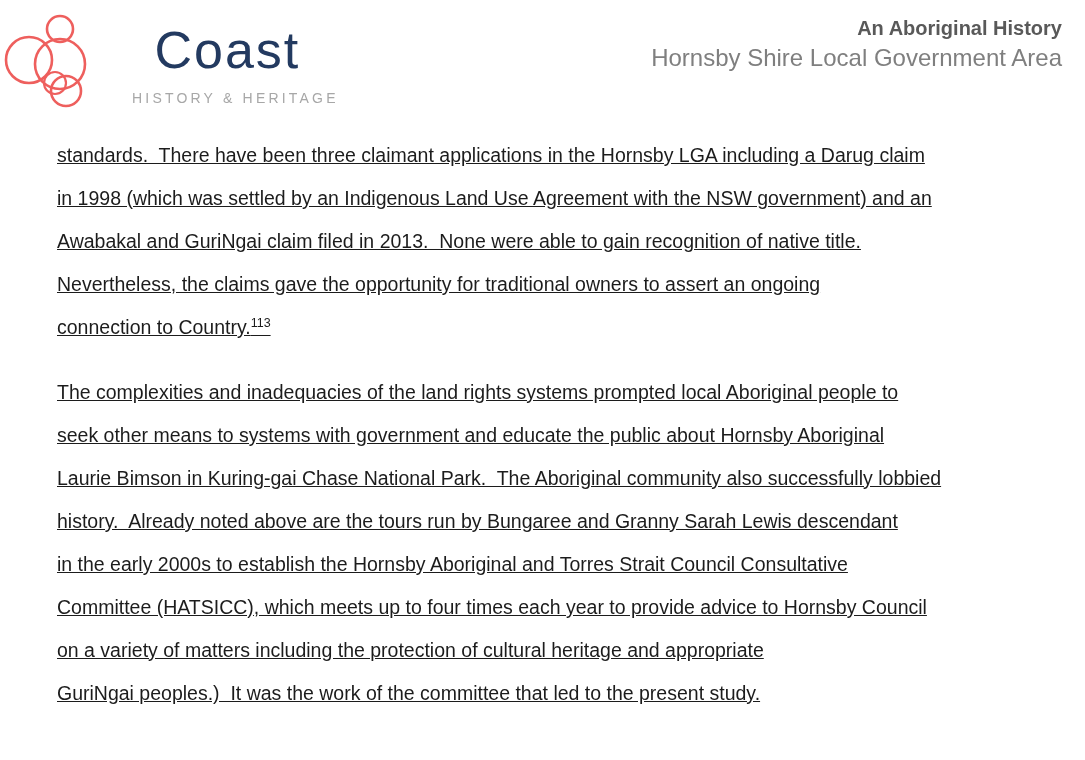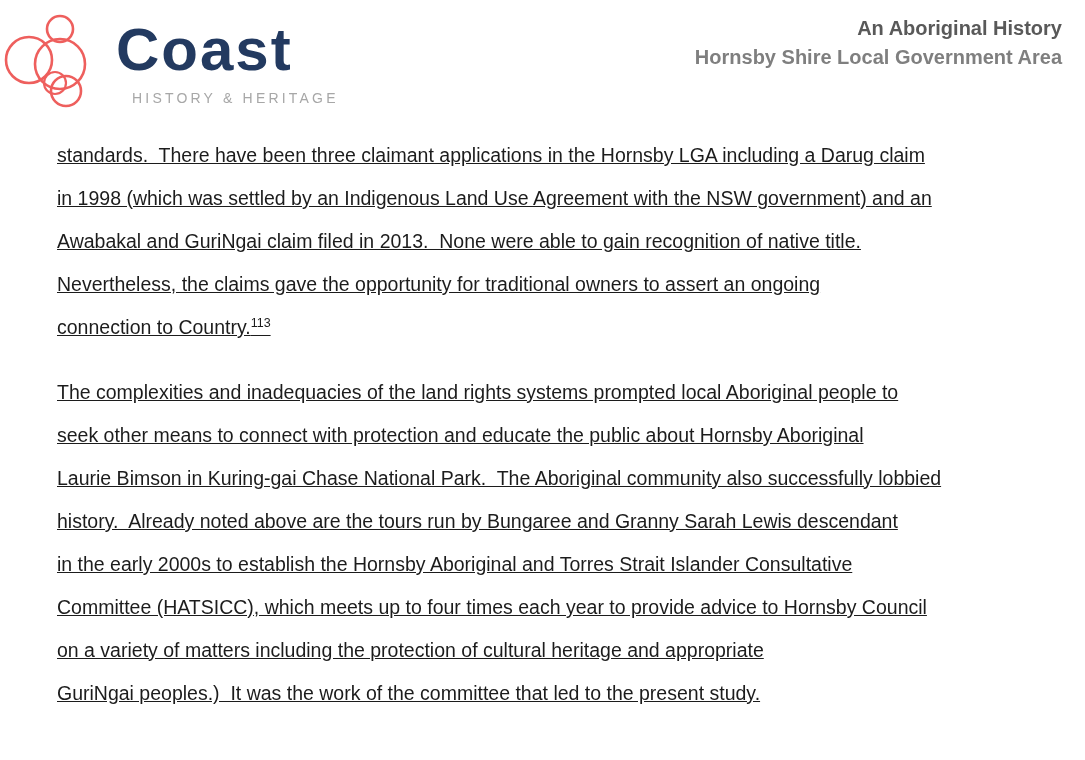"Coast" .brand { font-size: 60px -> 52px; font-weight: 700 -> 400; text-align: none -> center }
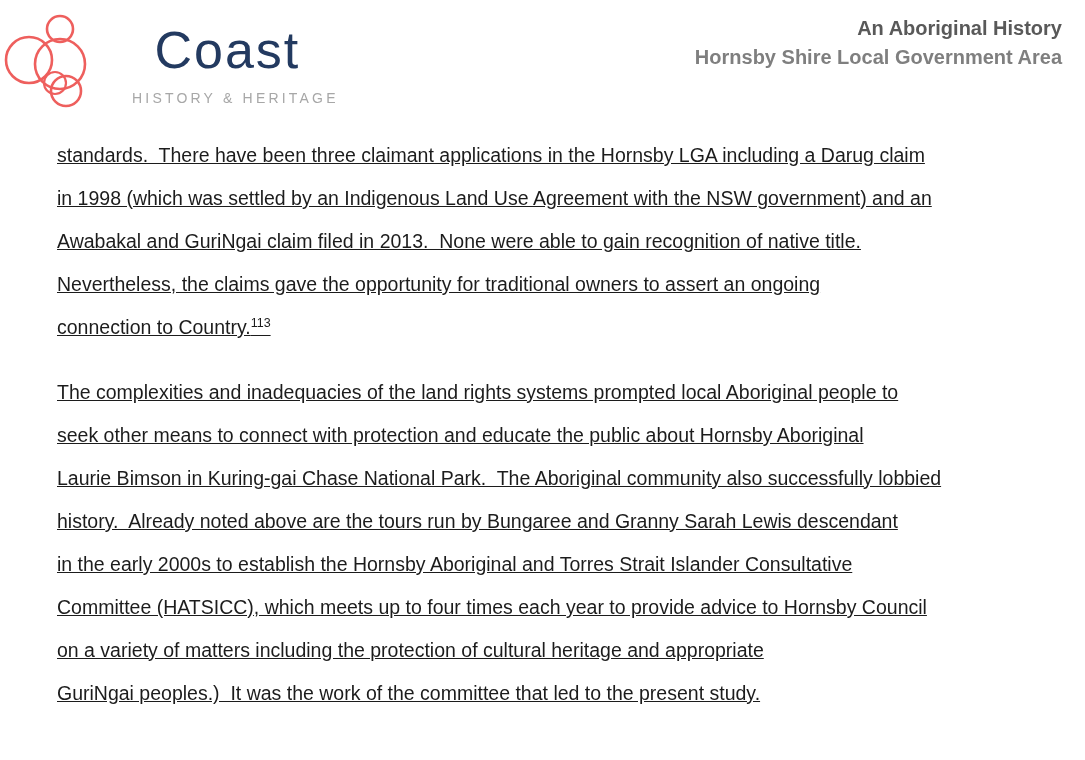"Hornsby Shire Local Government Area" .header-subtitle { font-size: 20px -> 24px; font-weight: 700 -> 400 }
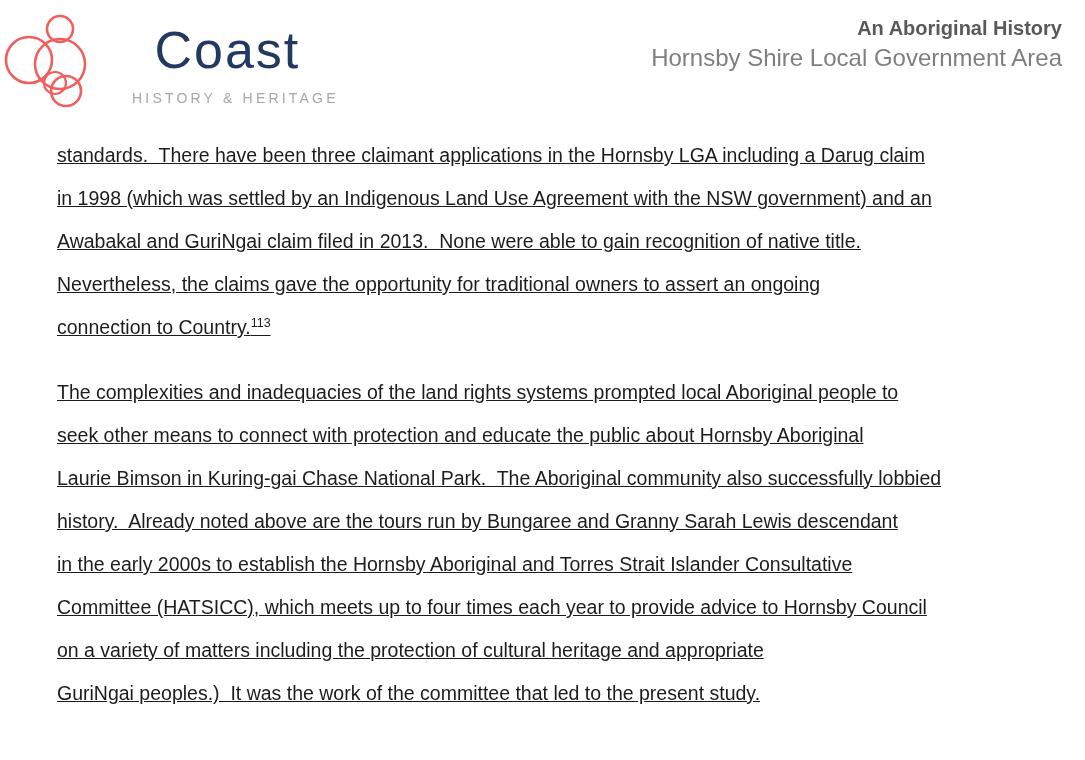"seek other means to connect" div.line { text: connect with protection -> systems with government }
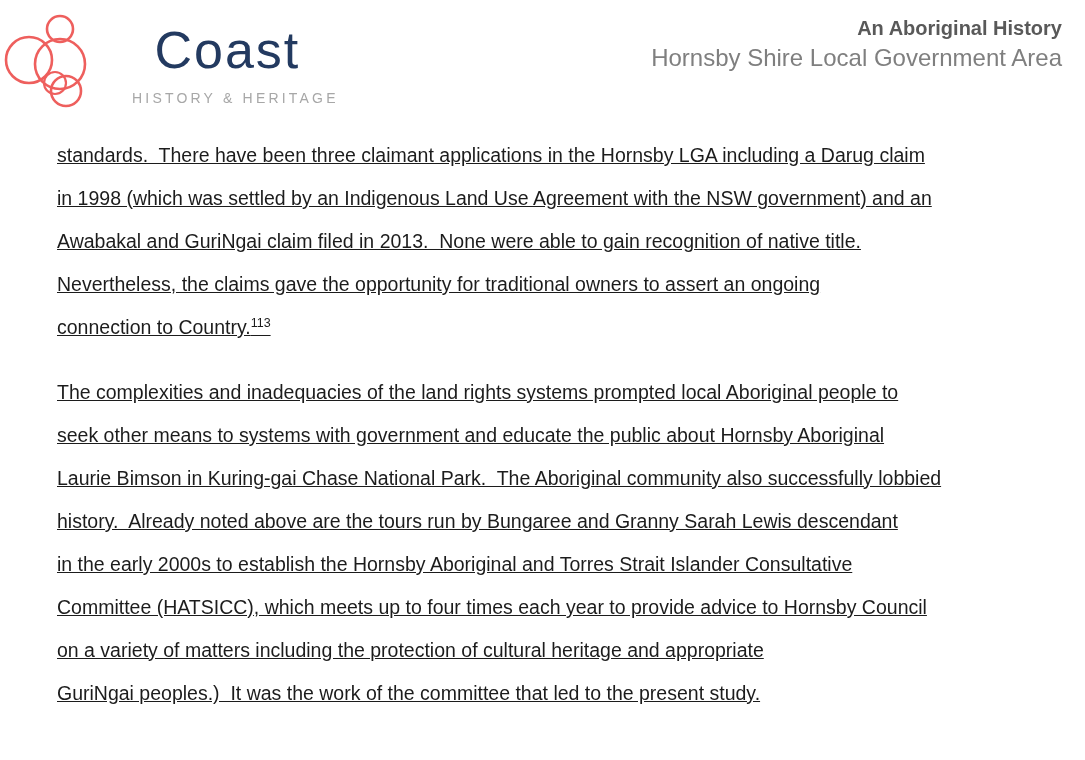"in the early 2000s to" div.line { text: Islander -> Council }
